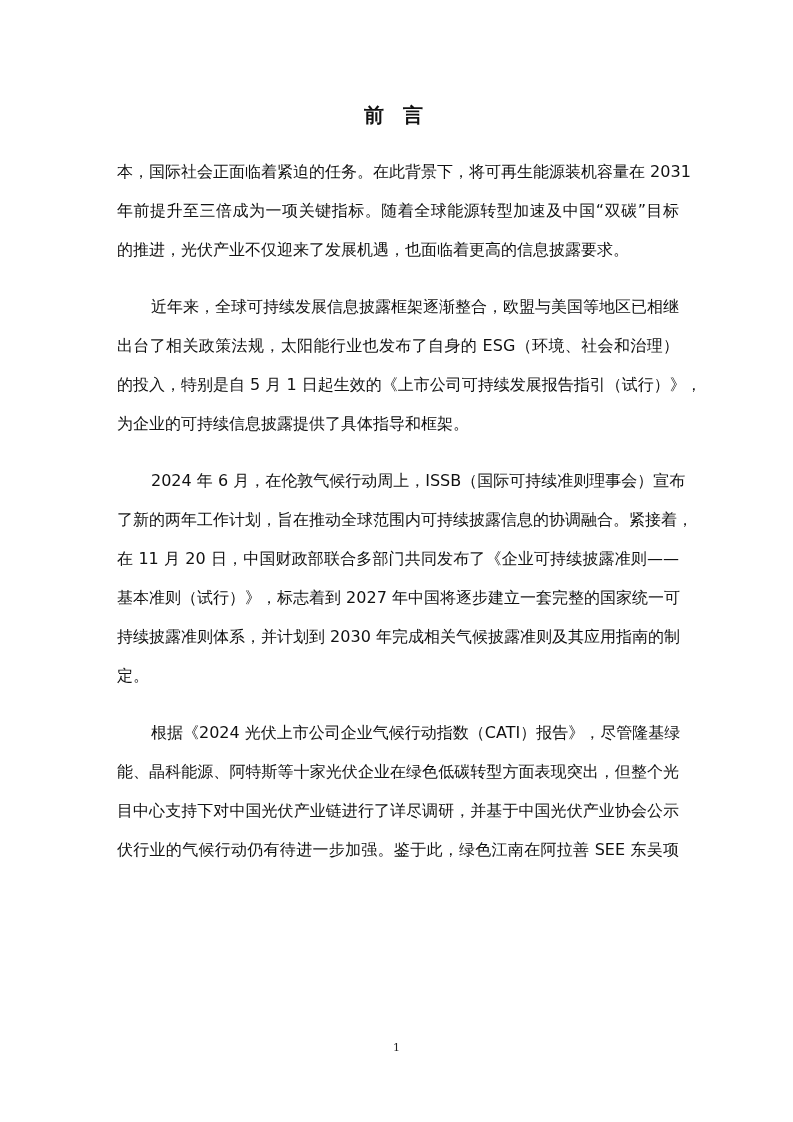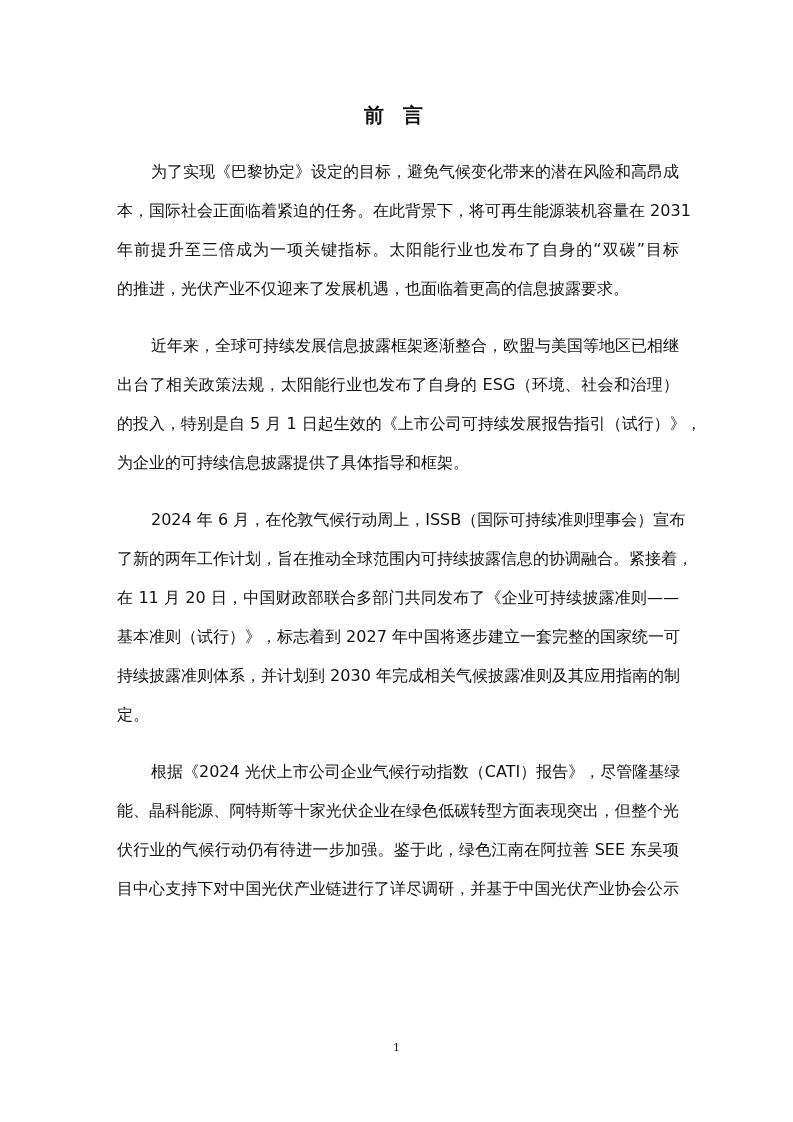"为了实现《巴黎协定》设定的目标，避免气候变化带来的潜在风险和高昂成" span.line { html: <span>为了实现《巴黎协定》设定的目标，避免气候变化带来的潜在风险和高昂成</span> -> none }
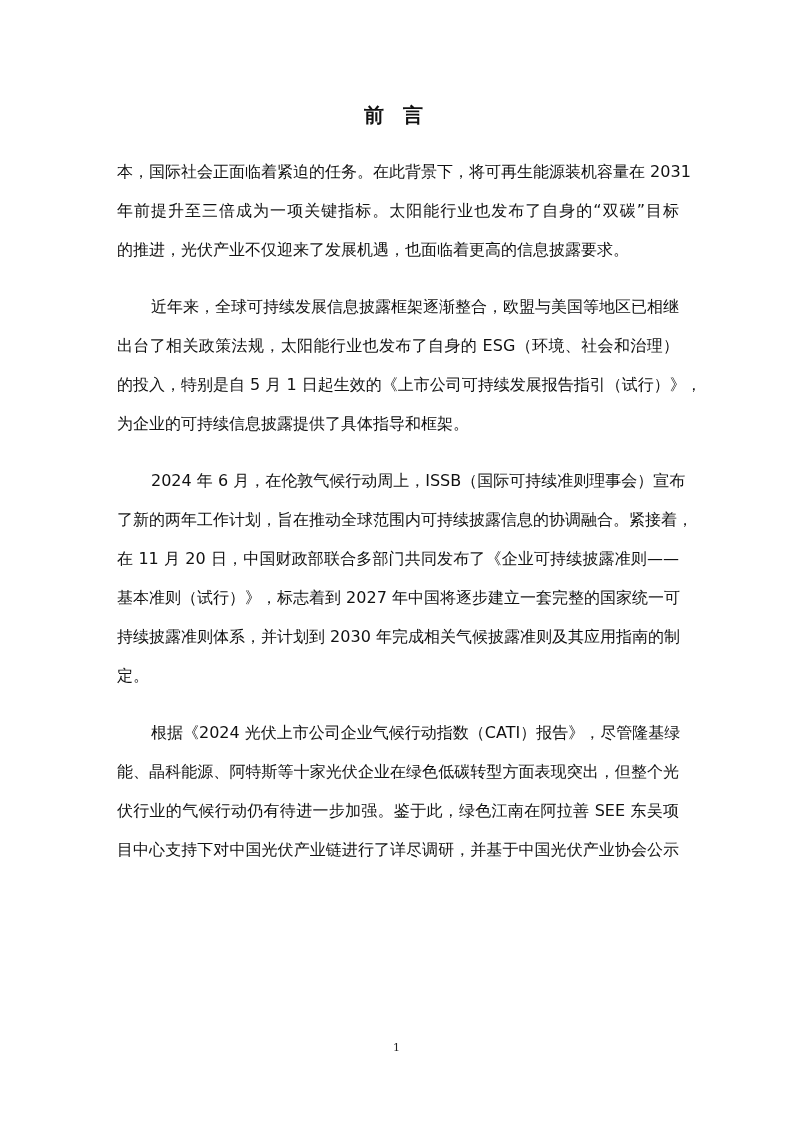"年前提升至三倍成为一项关键指标。太阳能行业也发布了自身的“双碳”目标" span.line { text: 太阳能行业也发布了自身的 -> 随着全球能源转型加速及中国 }
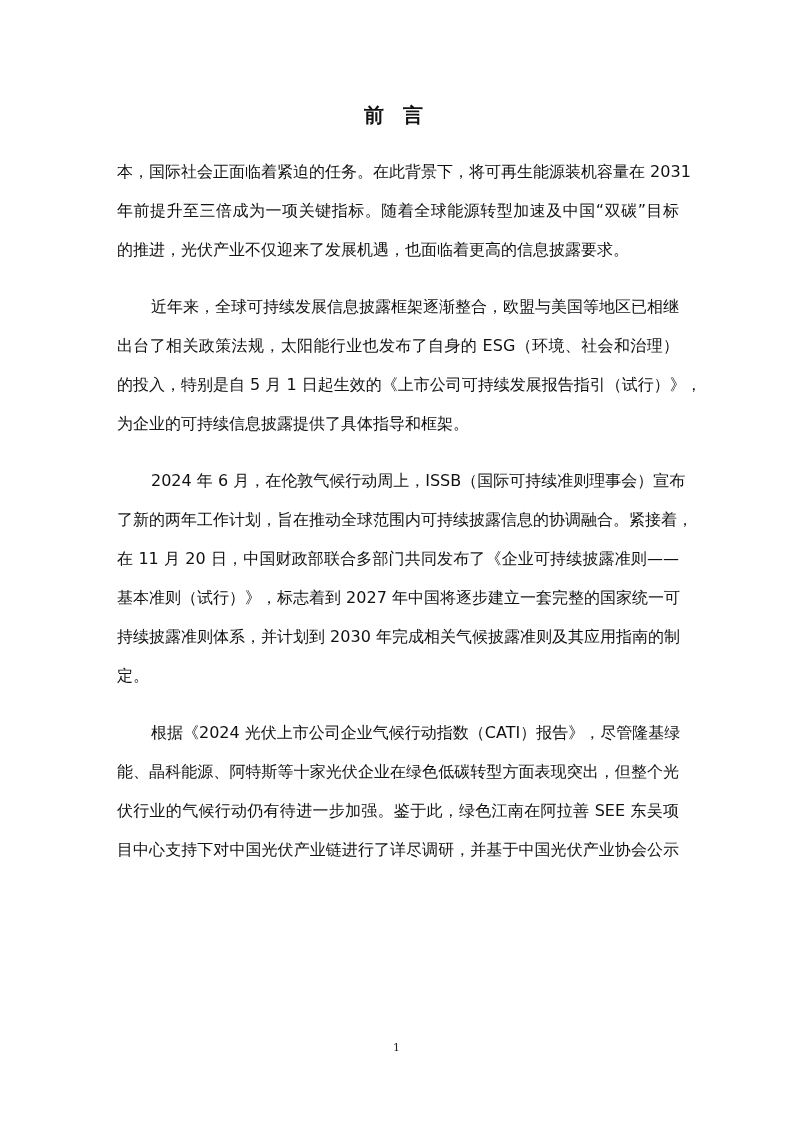"伏行业的气候行动仍有待进一步加强。鉴于此，绿色江南在阿拉善 SEE 东吴项" span.line { order: before "目中心支持下对中国光伏产业链进行了详尽调研，并基于中国光伏产业协会公示" -> after "目中心支持下对中国光伏产业链进行了详尽调研，并基于中国光伏产业协会公示" }
